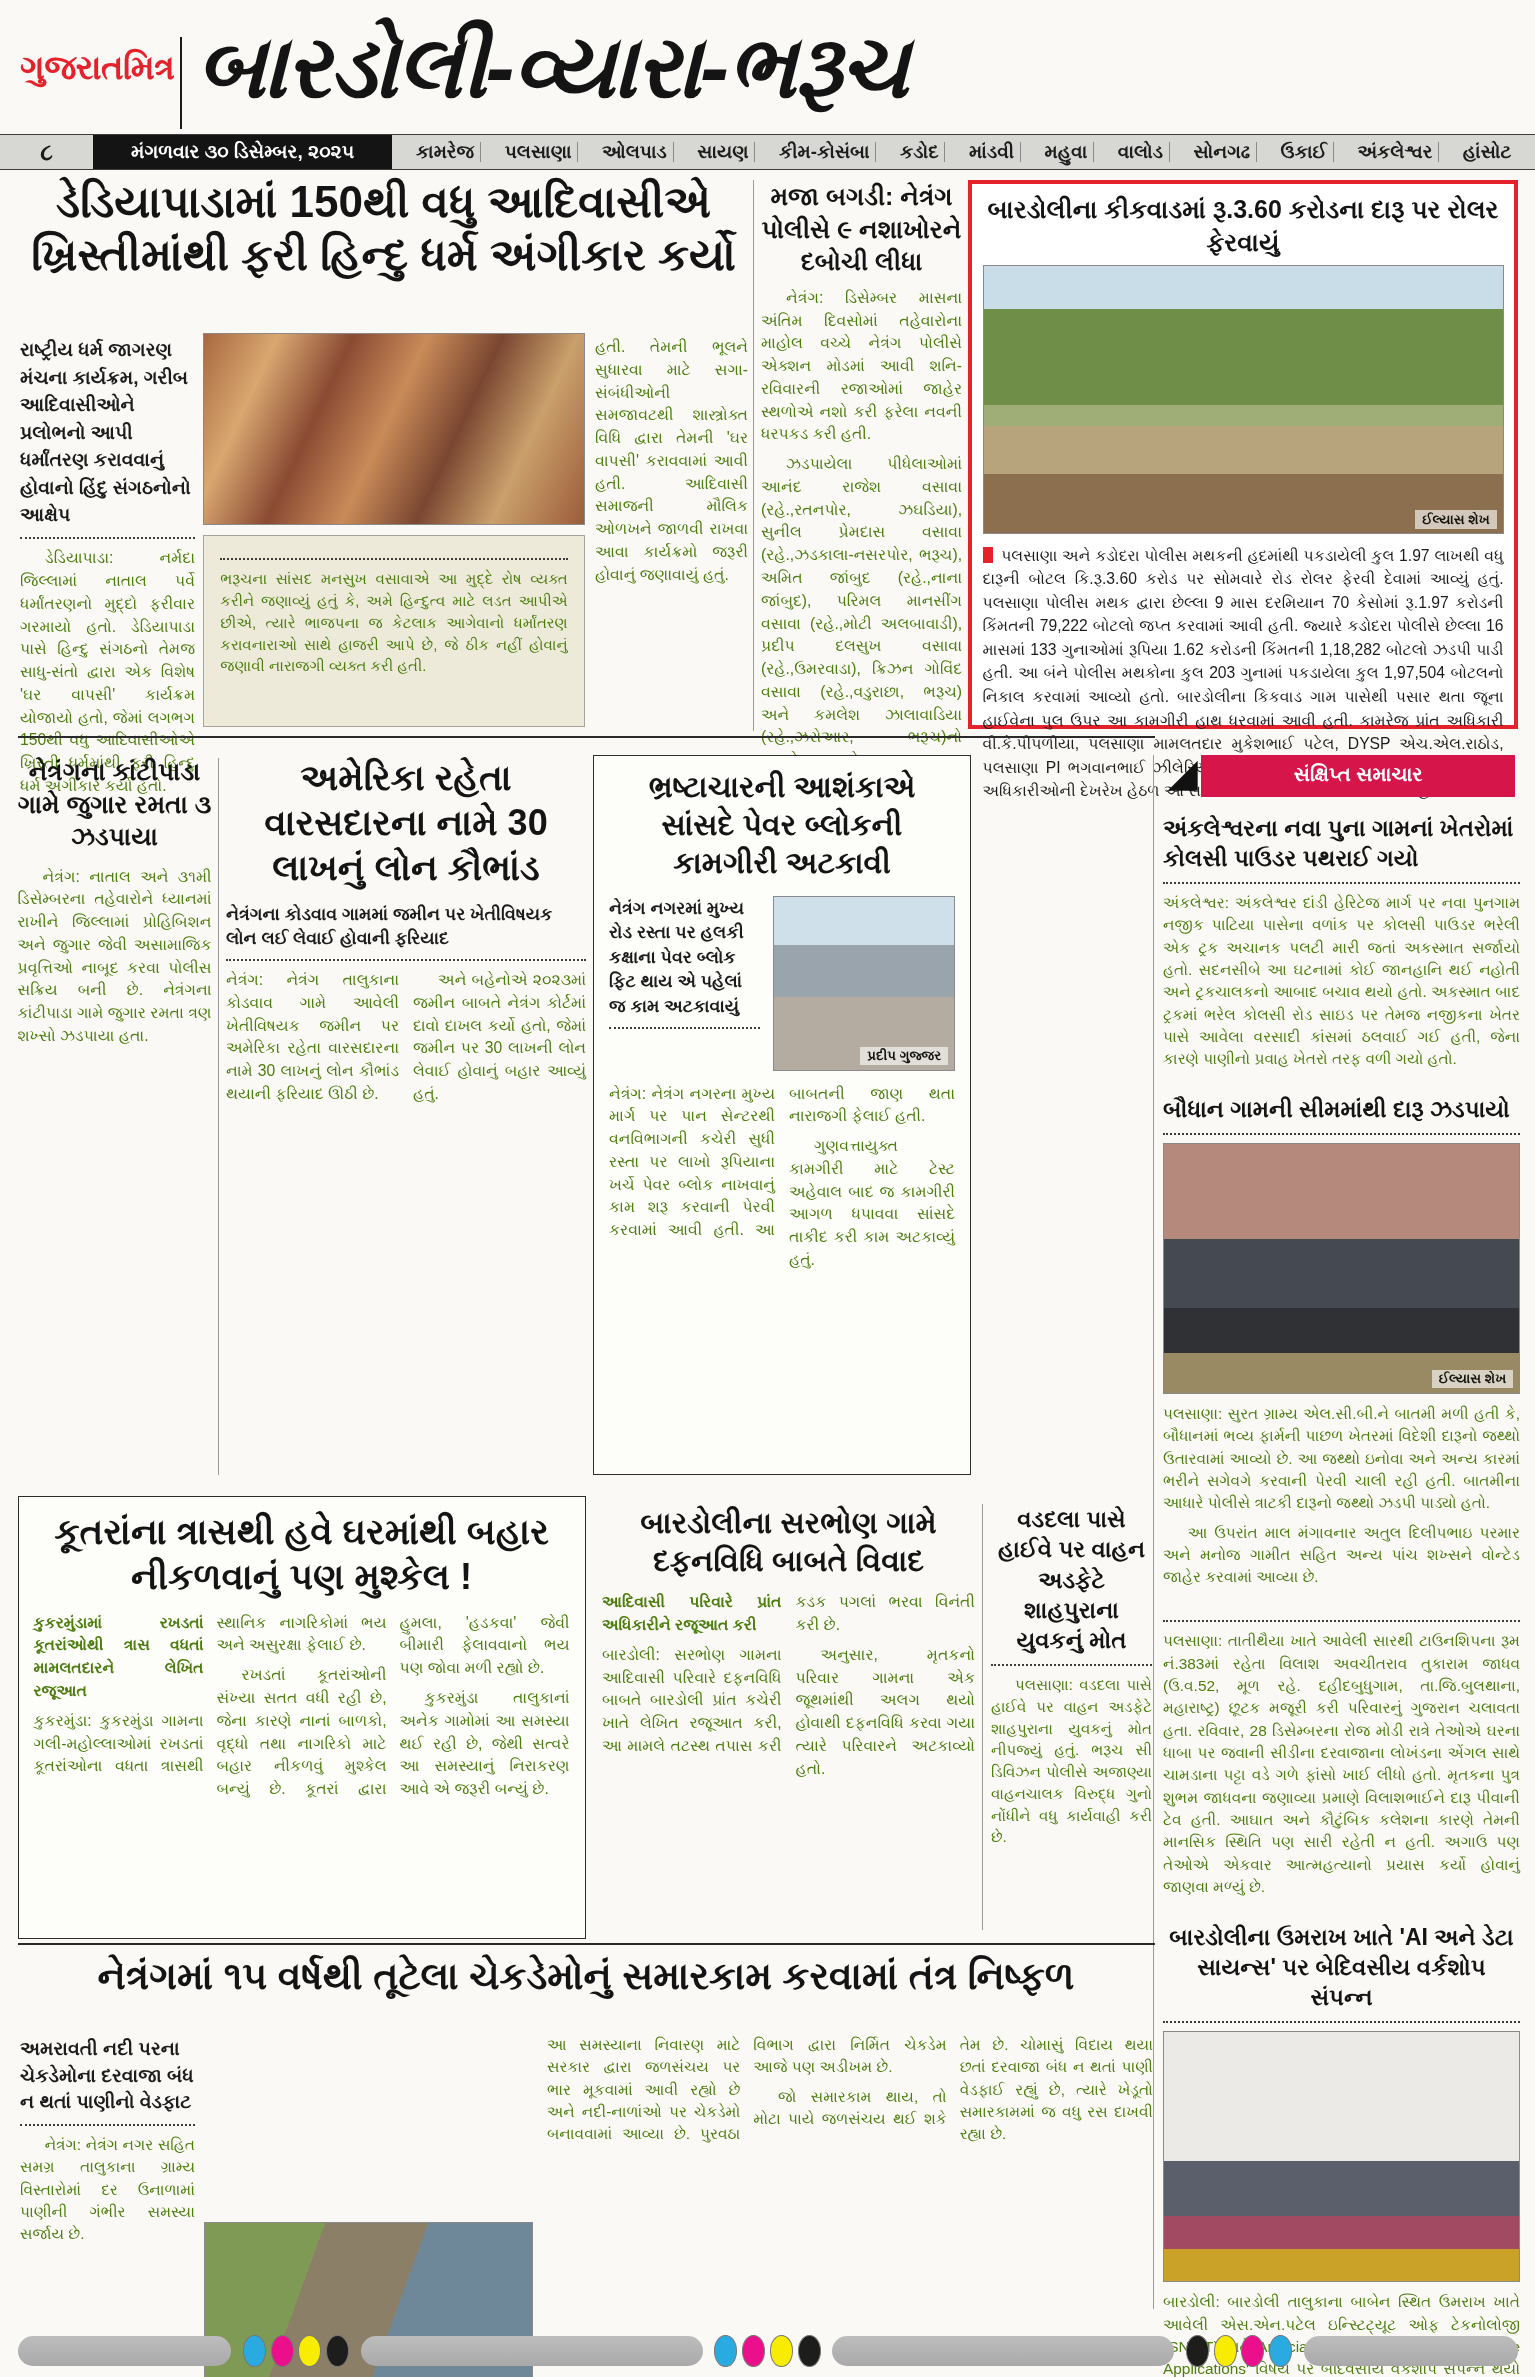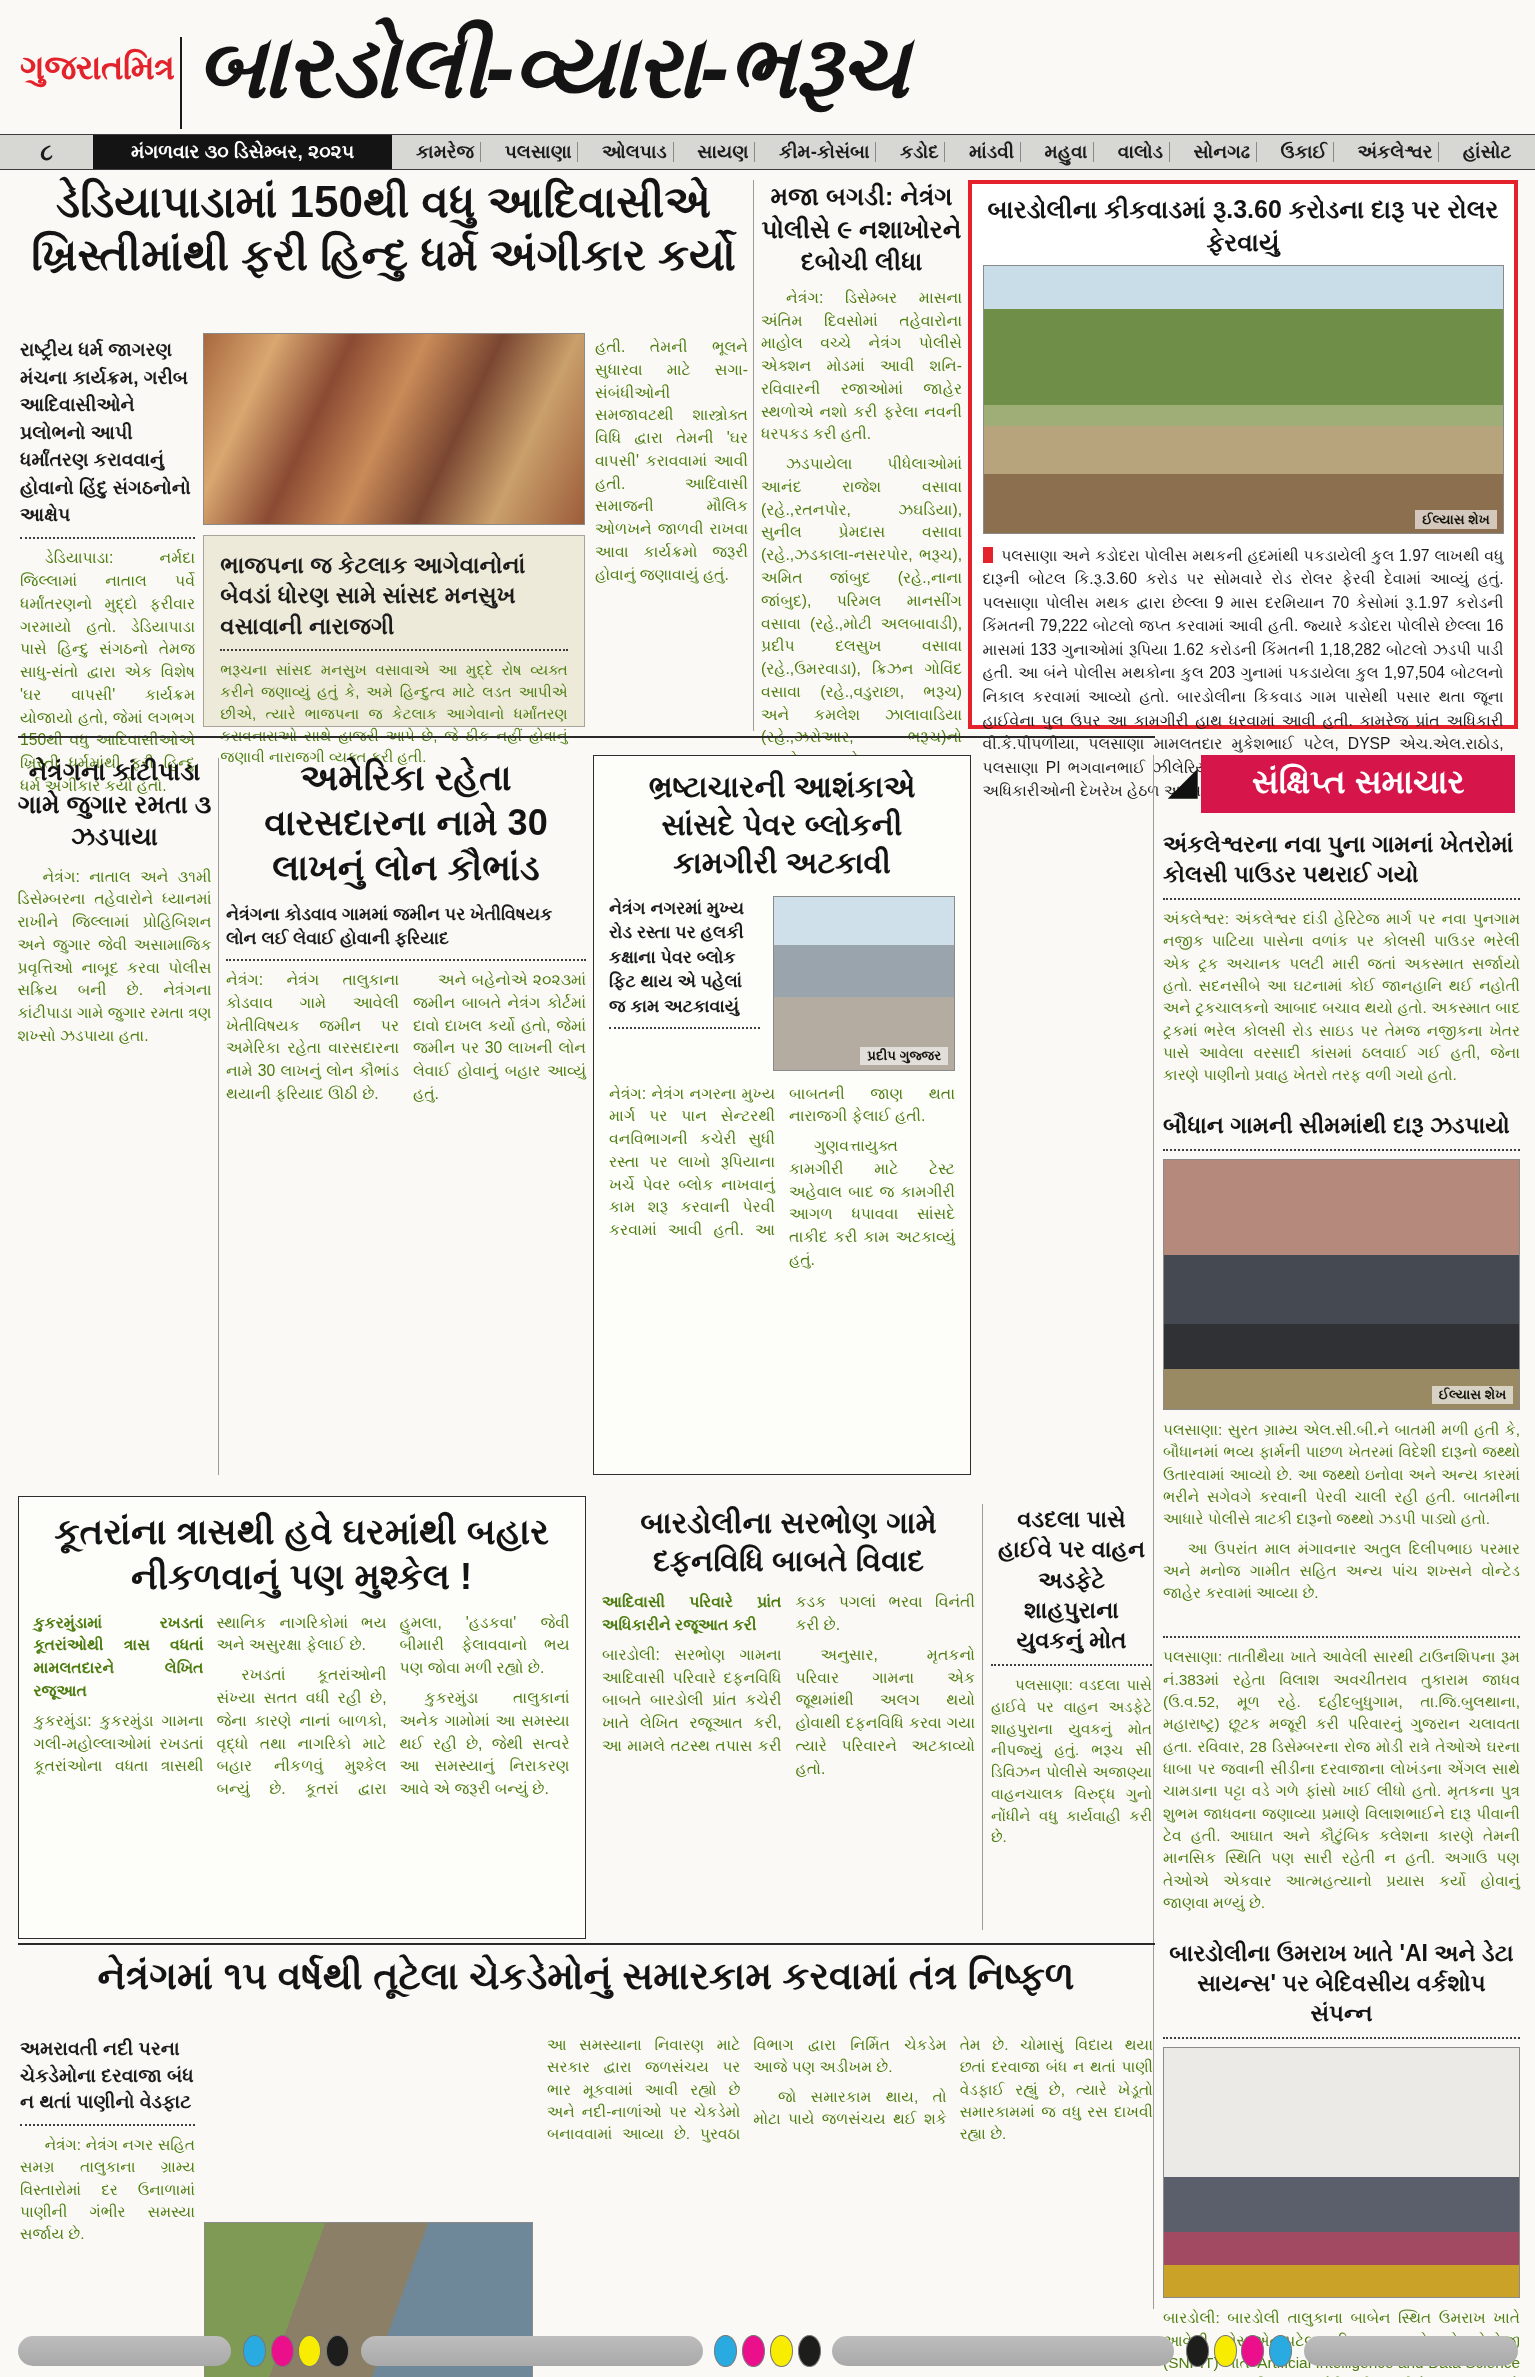"ભાજપના જ કેટલાક આગેવાનોનાં બેવડાં" div.hl-xs { html: <div>ભાજપના જ કેટલાક આગેવાનોનાં બેવડાં ધોરણ સામે સાંસદ મનસુખ વસાવાની નારાજગી</div> -> none }
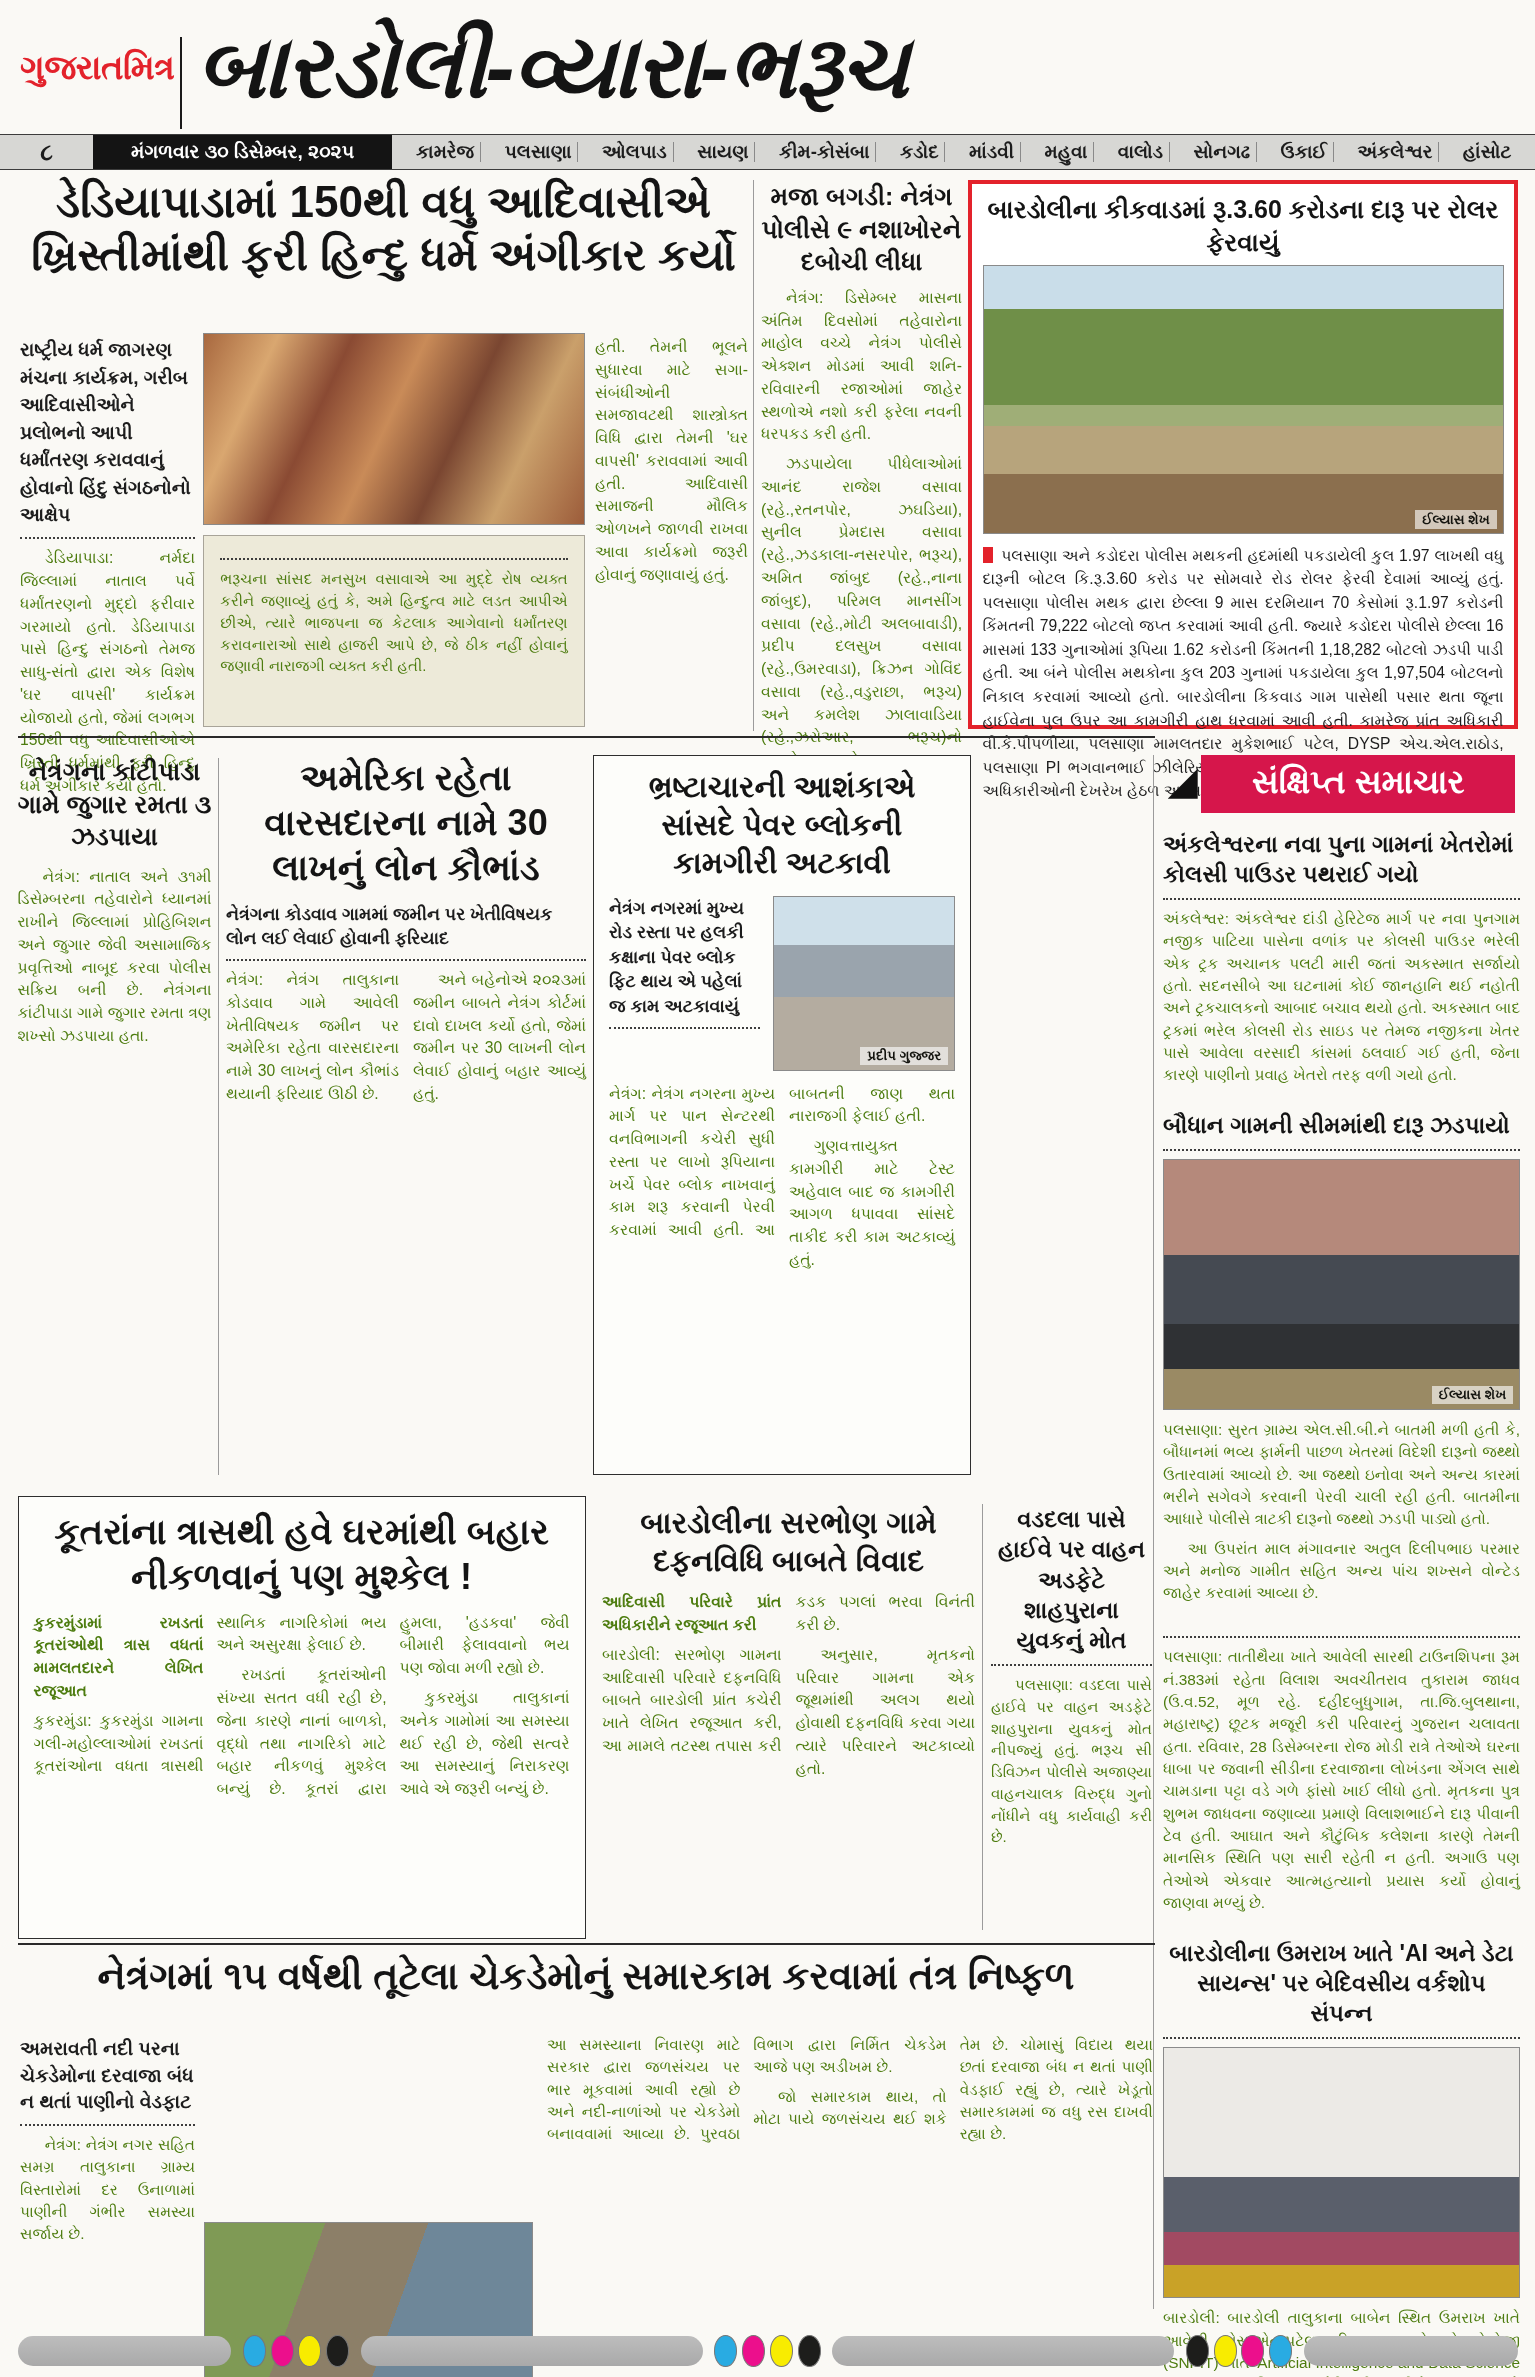"સંક્ષિપ્ત સમાચાર" .rail-banner { font-size: 33px -> 20px }
